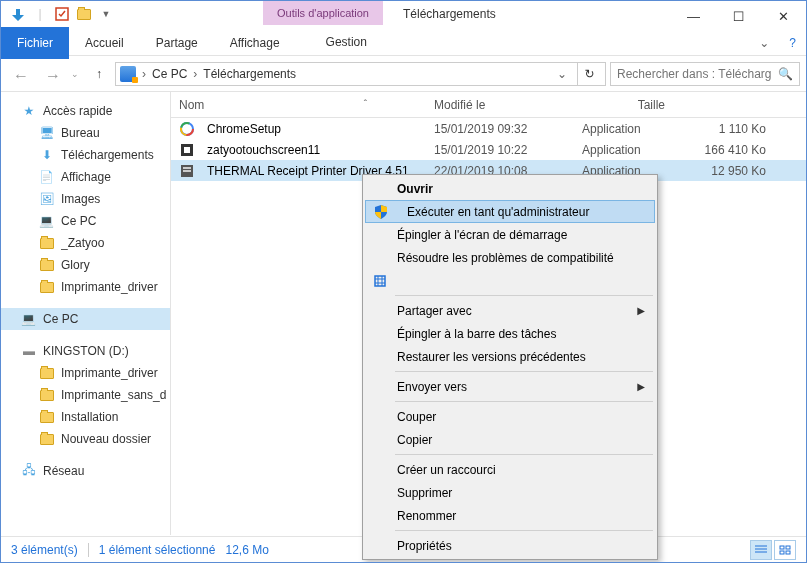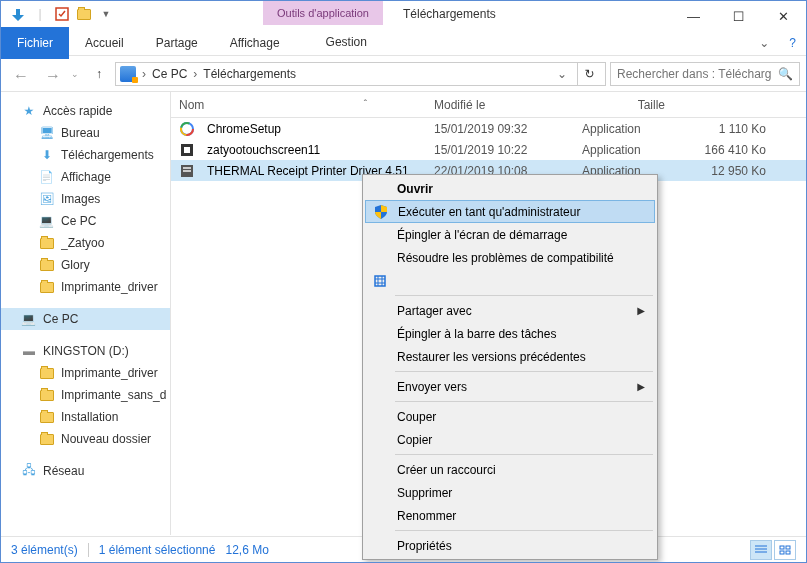"Exécuter en tant qu'administrateur" .ctx-item.hover { padding-left: 32px -> 41px }
